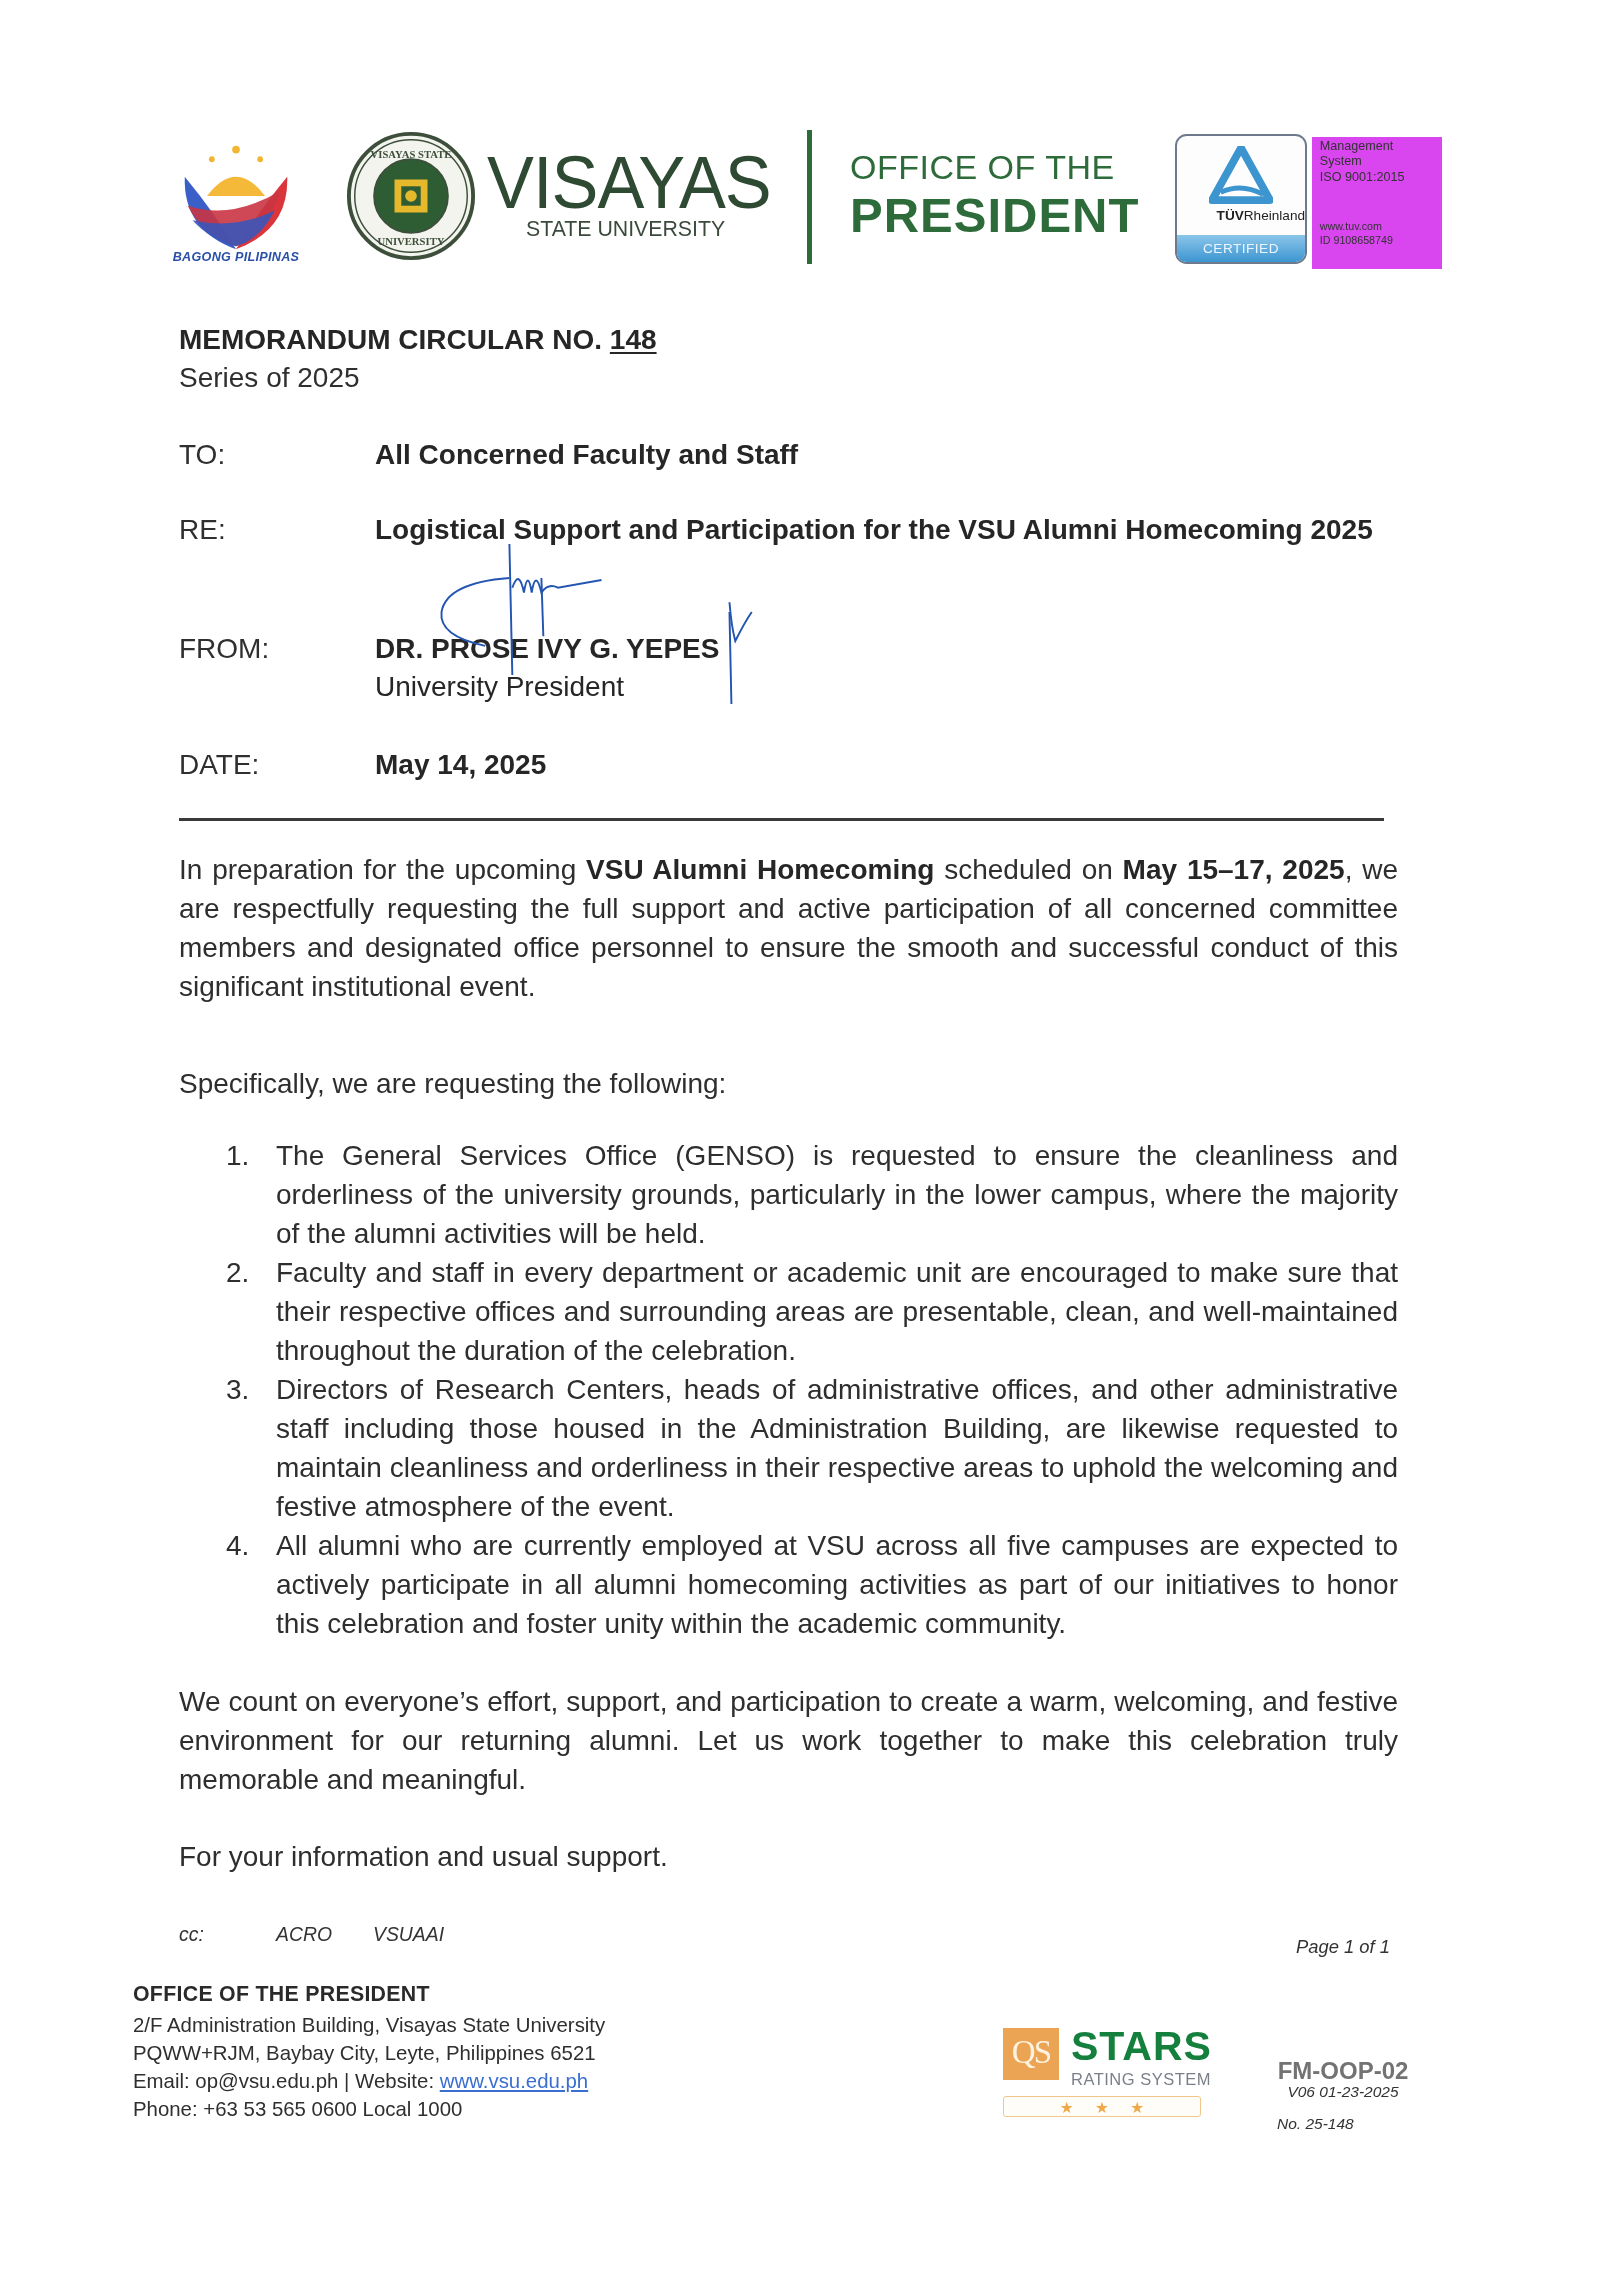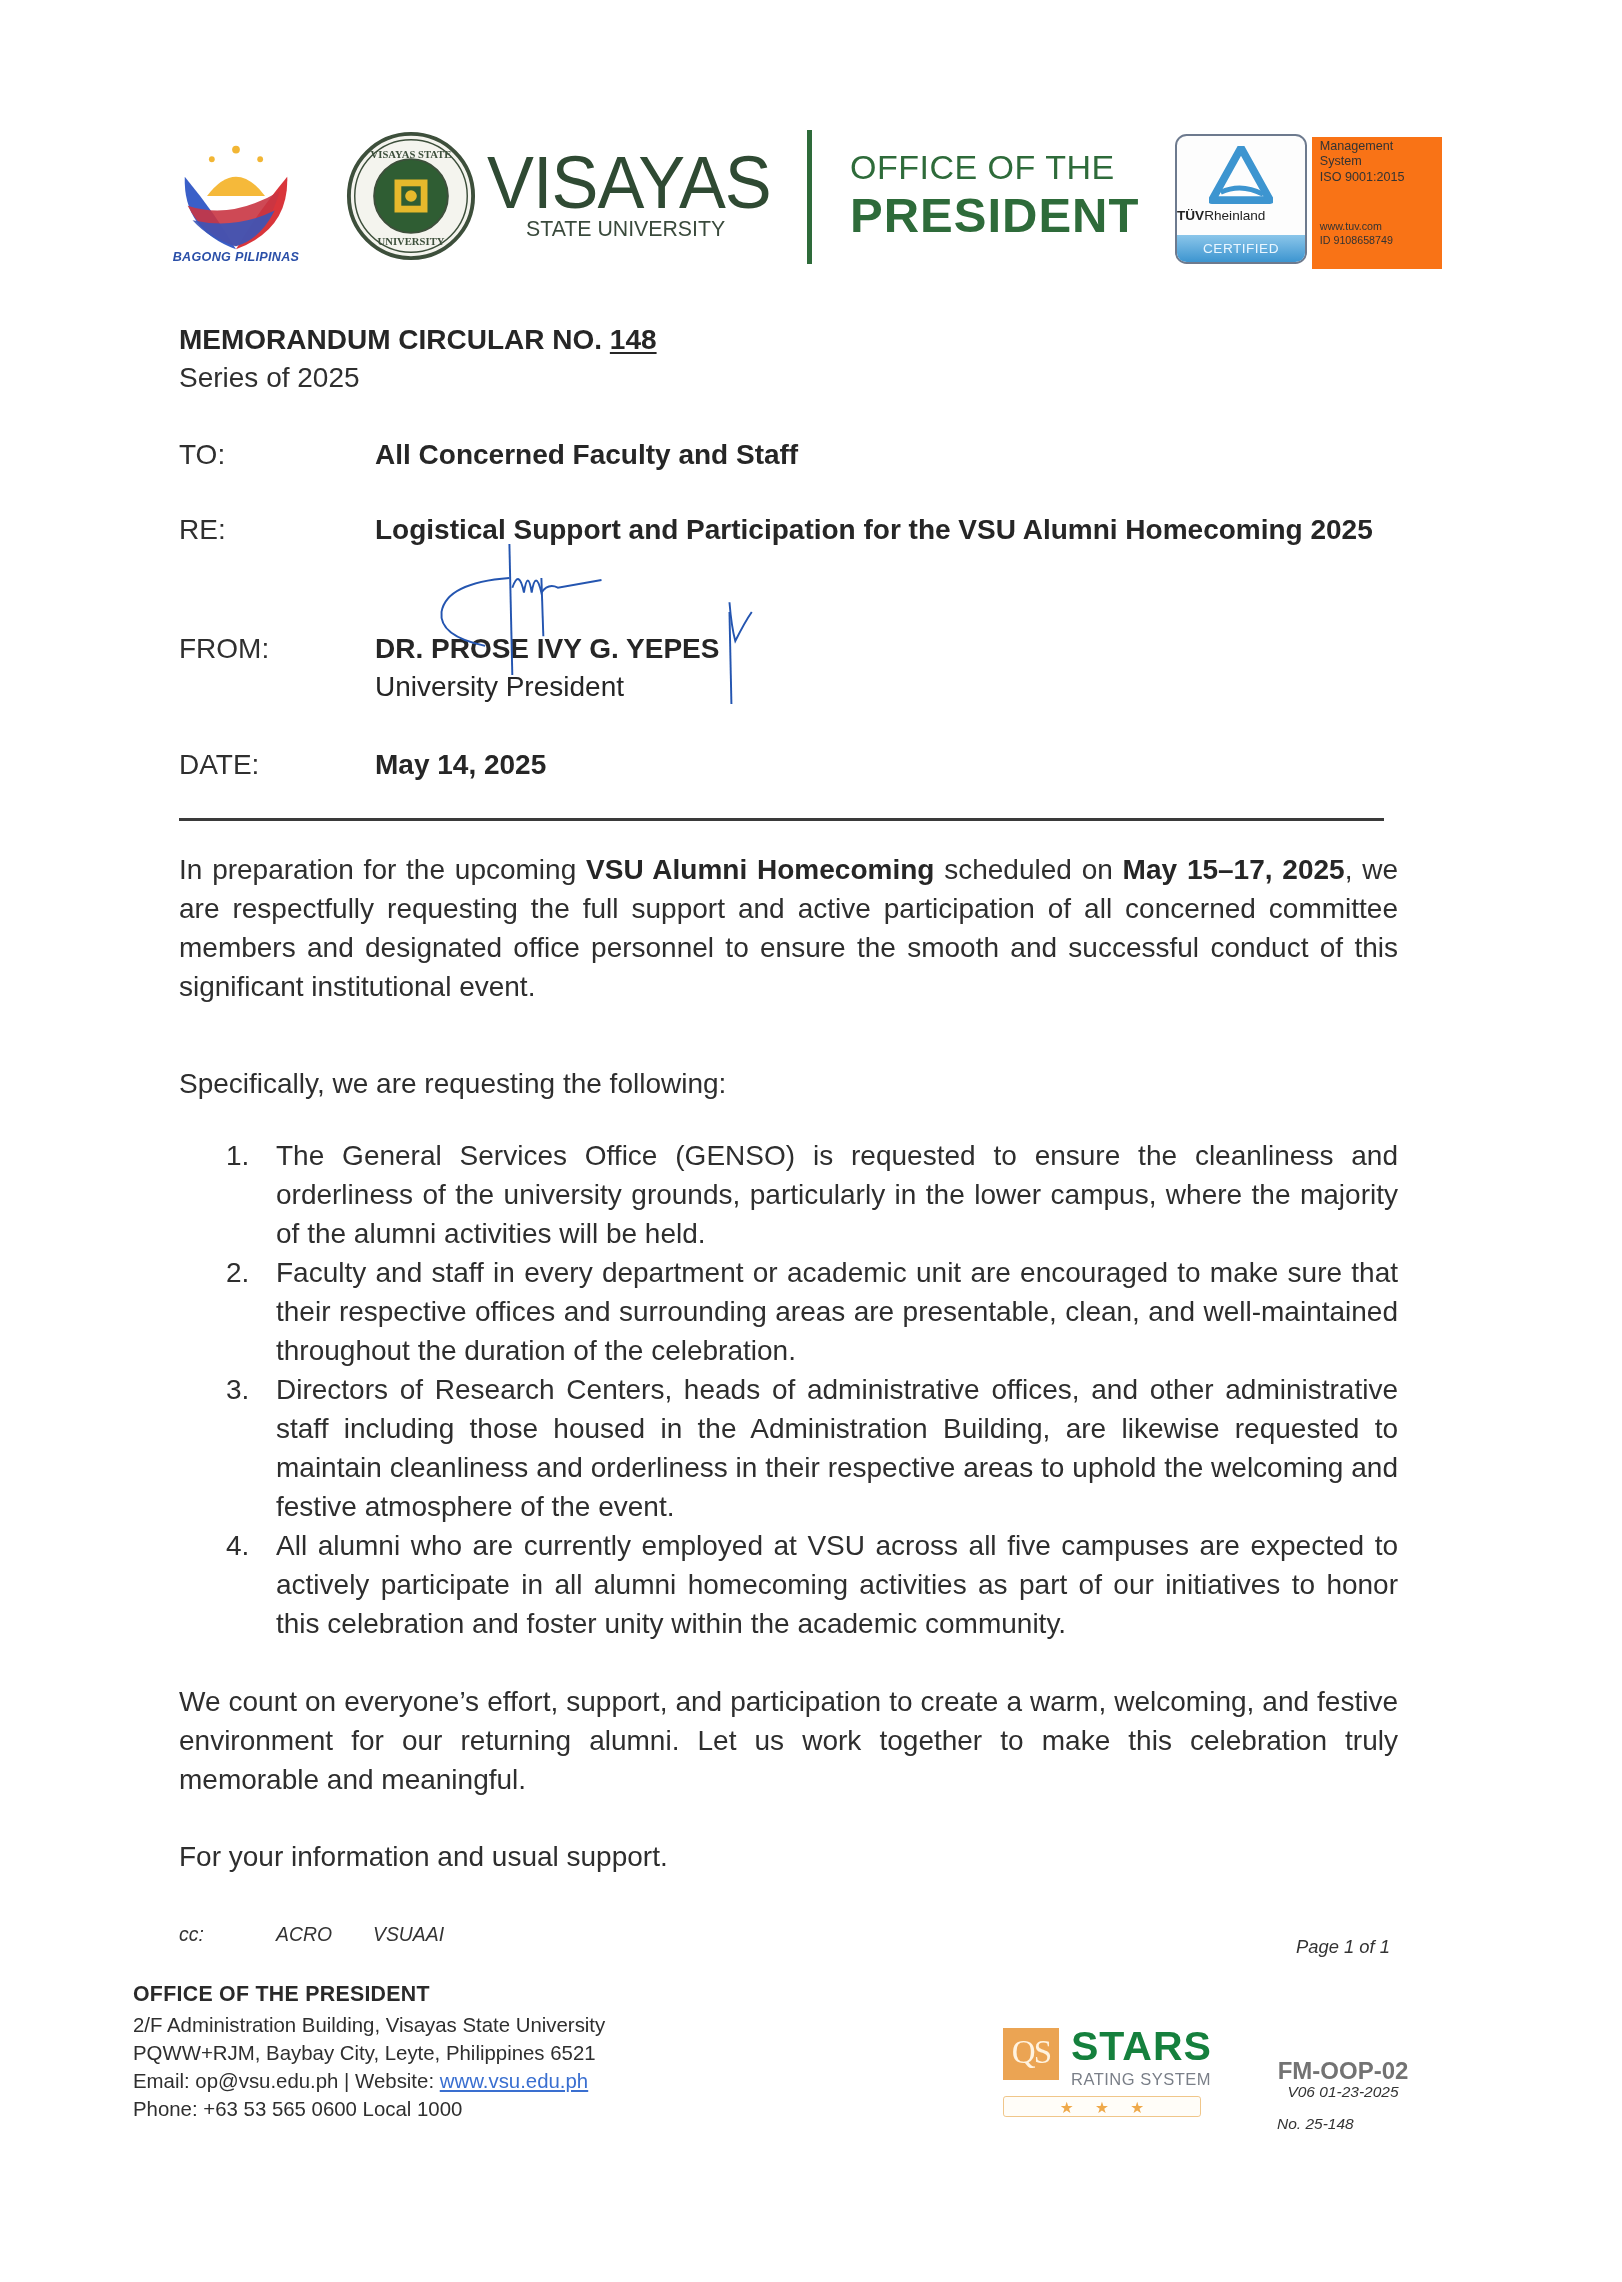"Management" .tuv-info { background: #f97316 -> #d946ef }
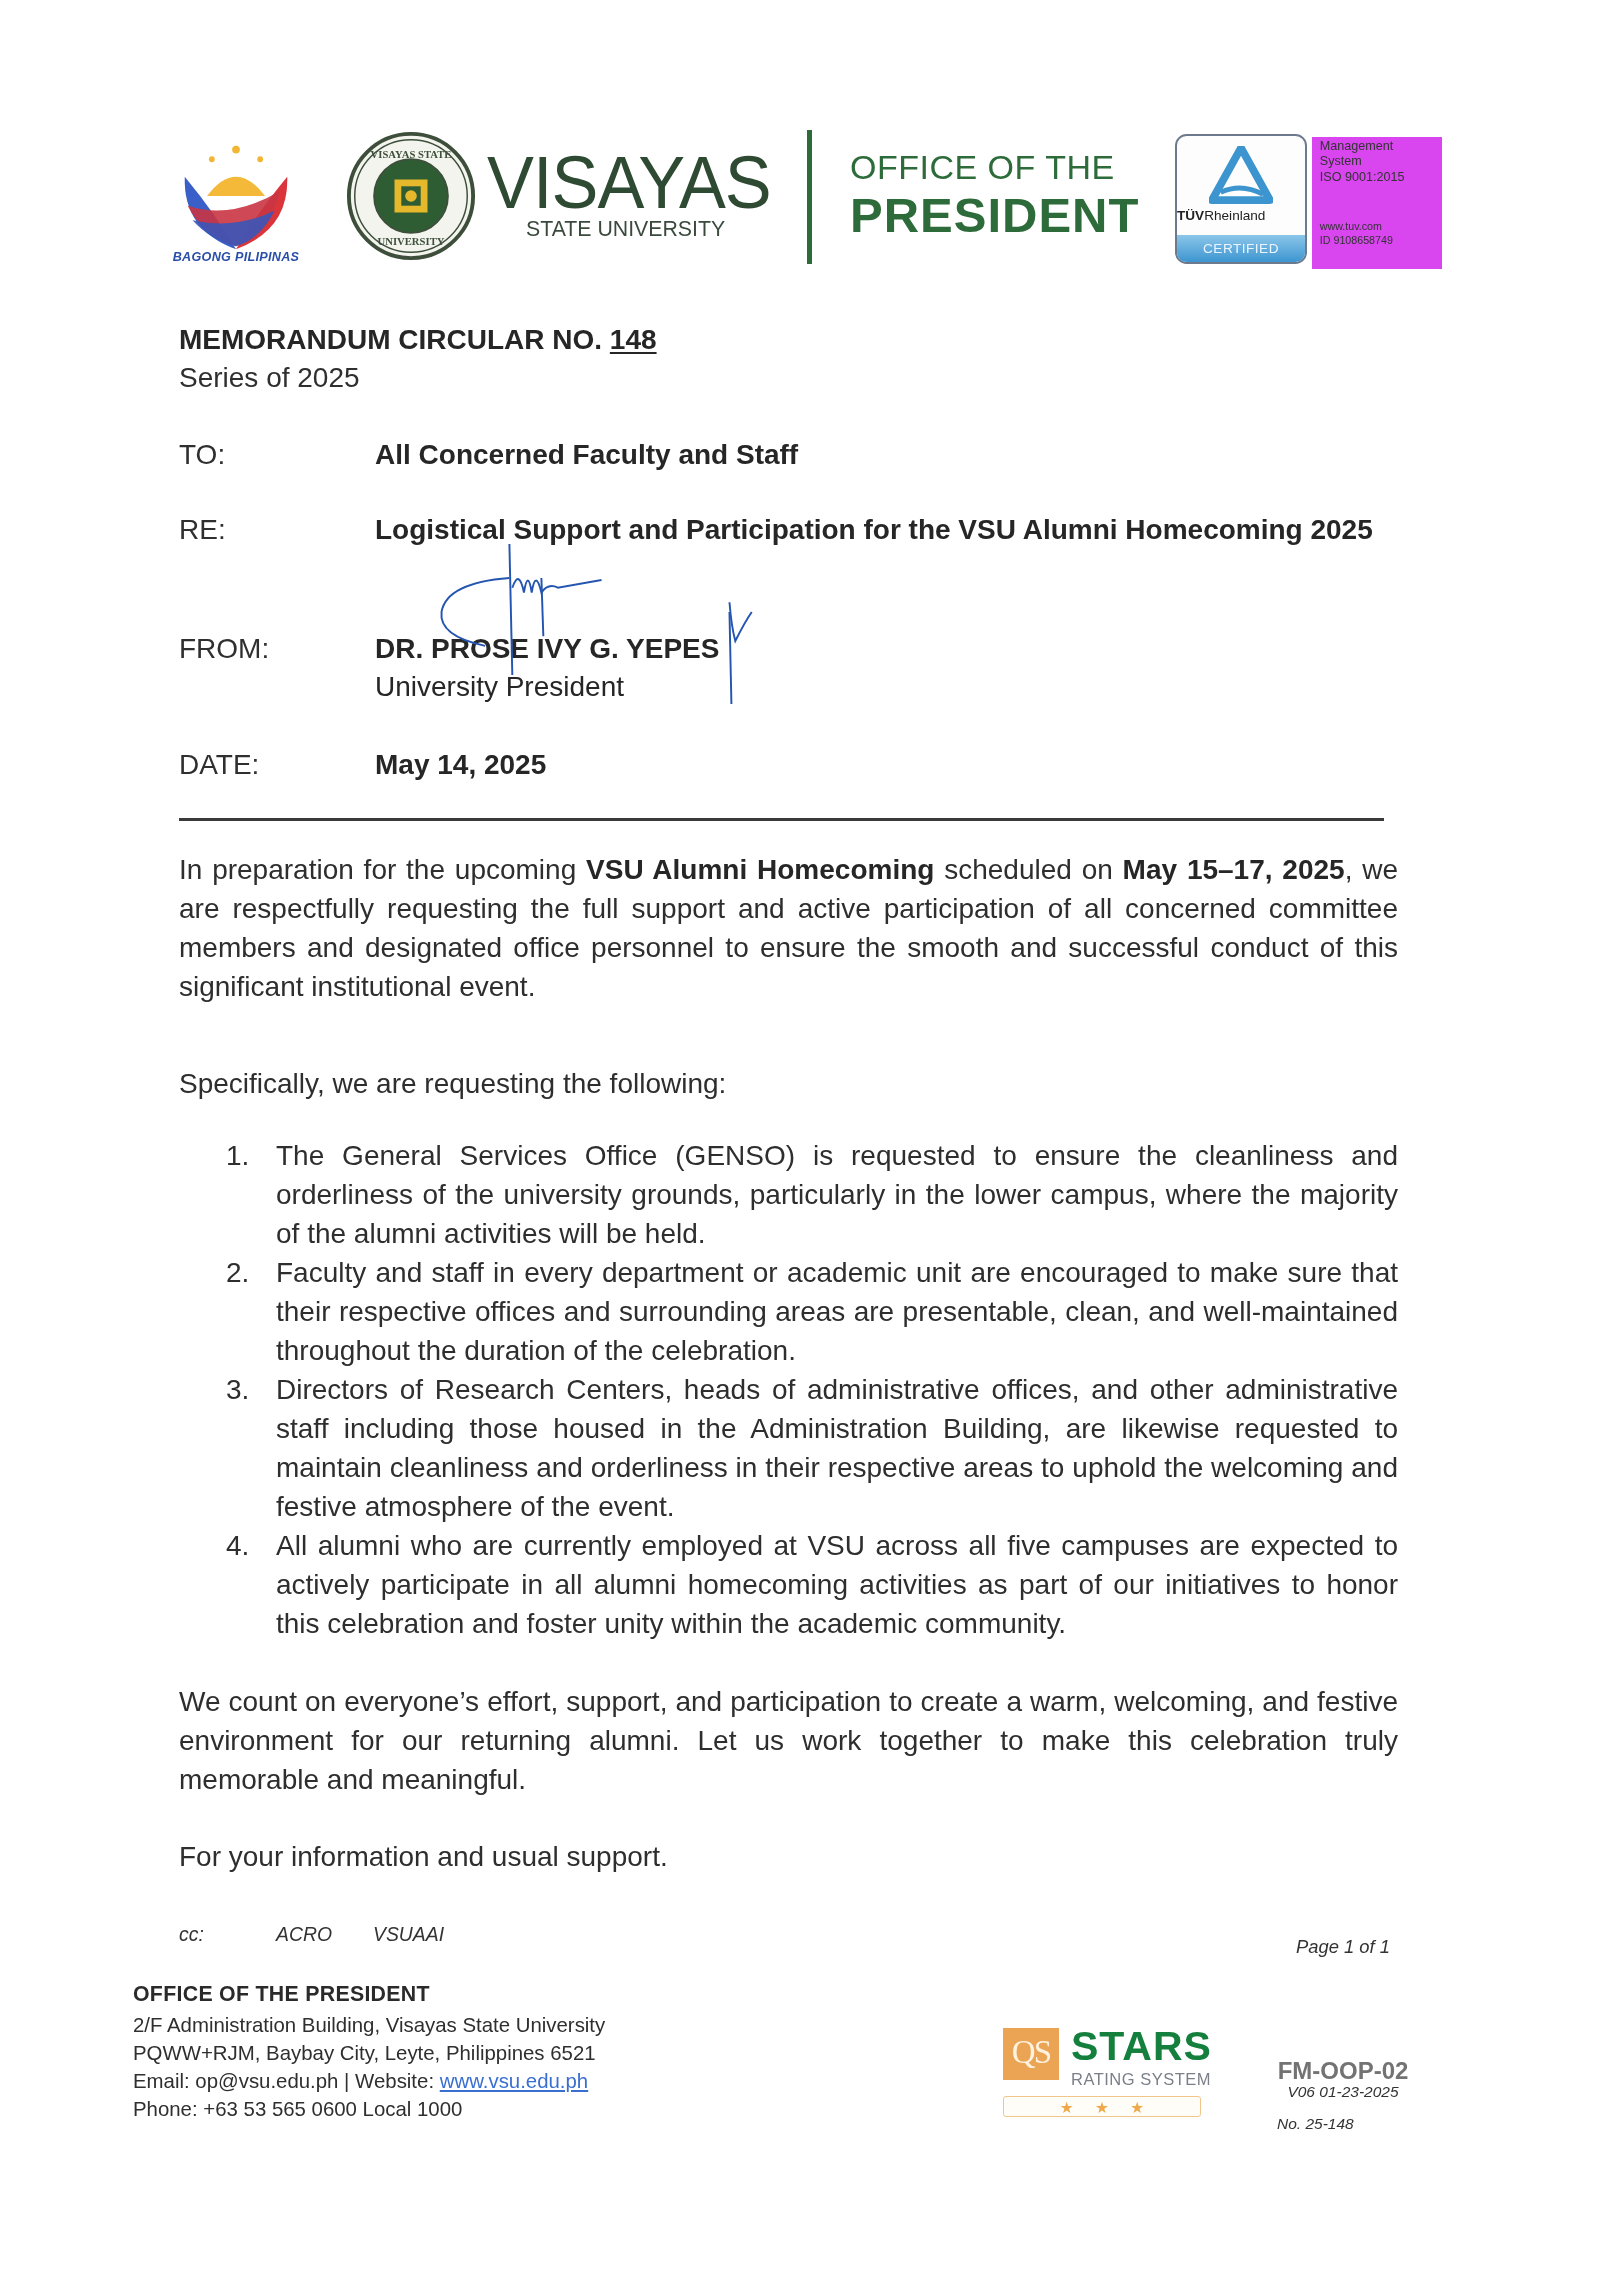"TÜVRheinland" .tuv-name { text-align: left -> right }
